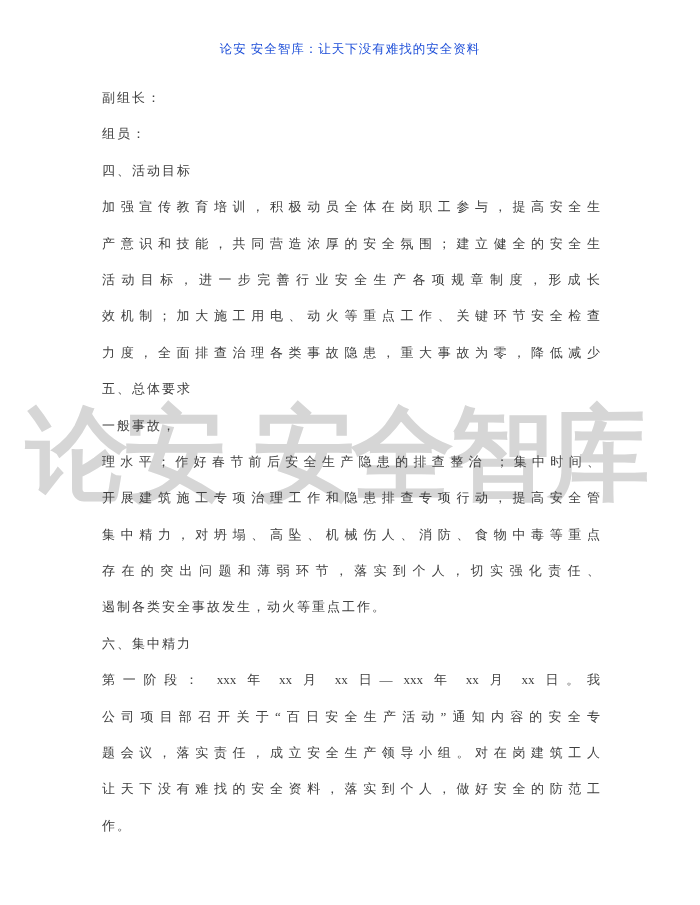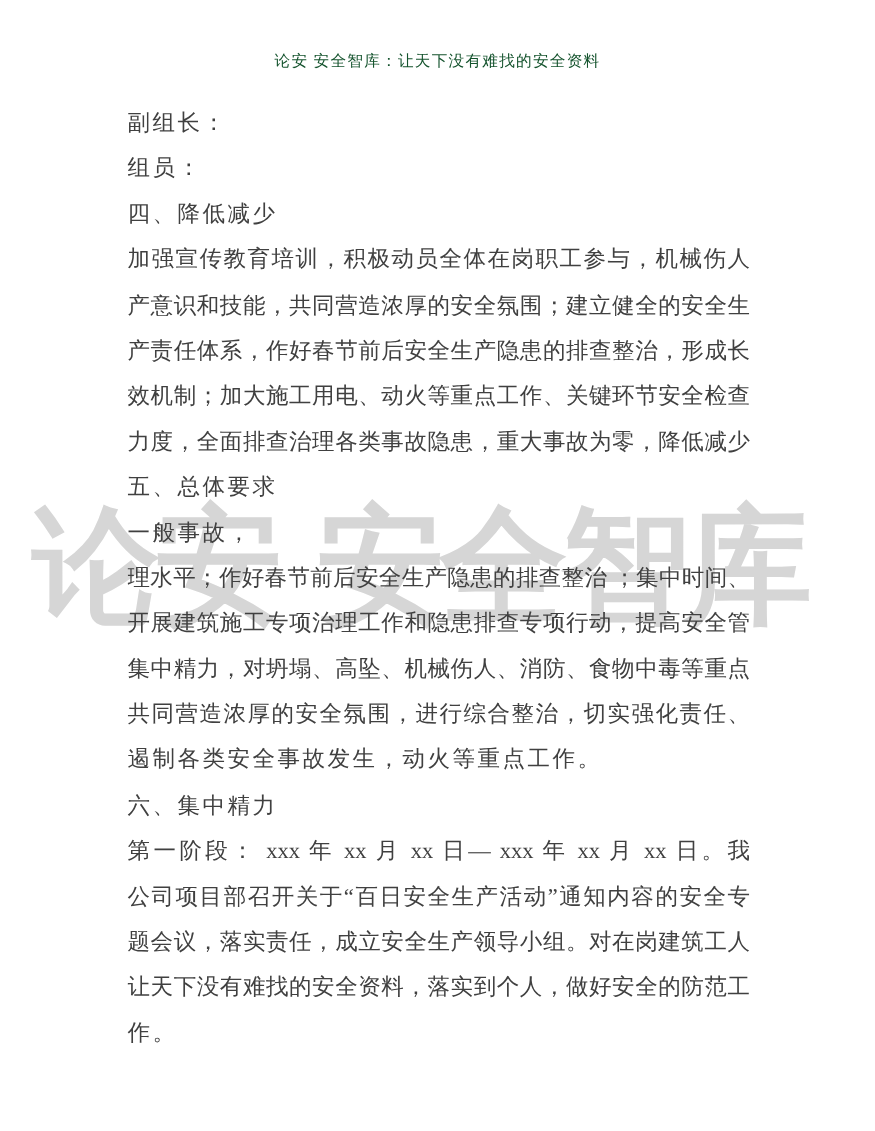"论安 安全智库：让天下没有难找的安全资料" div.doc-header { color: #14532d -> #1d4ed8 }
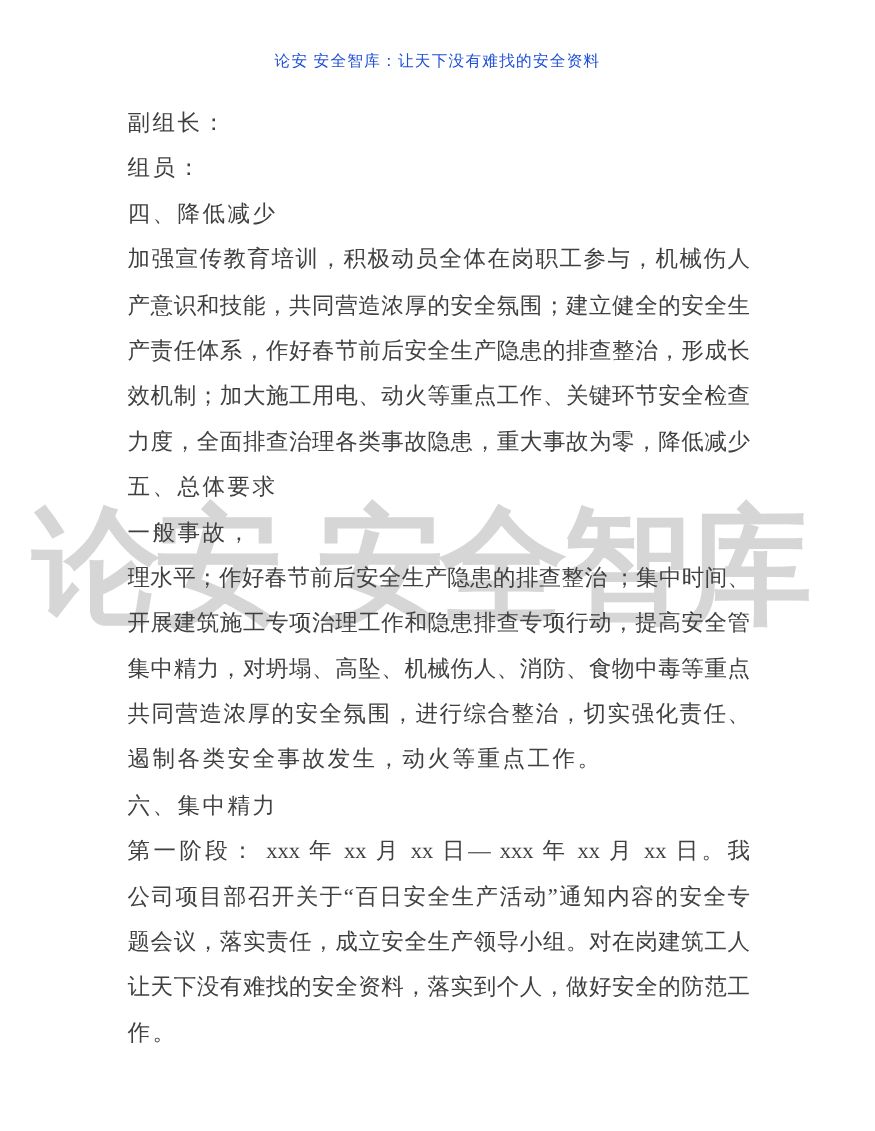"副组长：" .doc-body { font-size: 18px -> 13px }
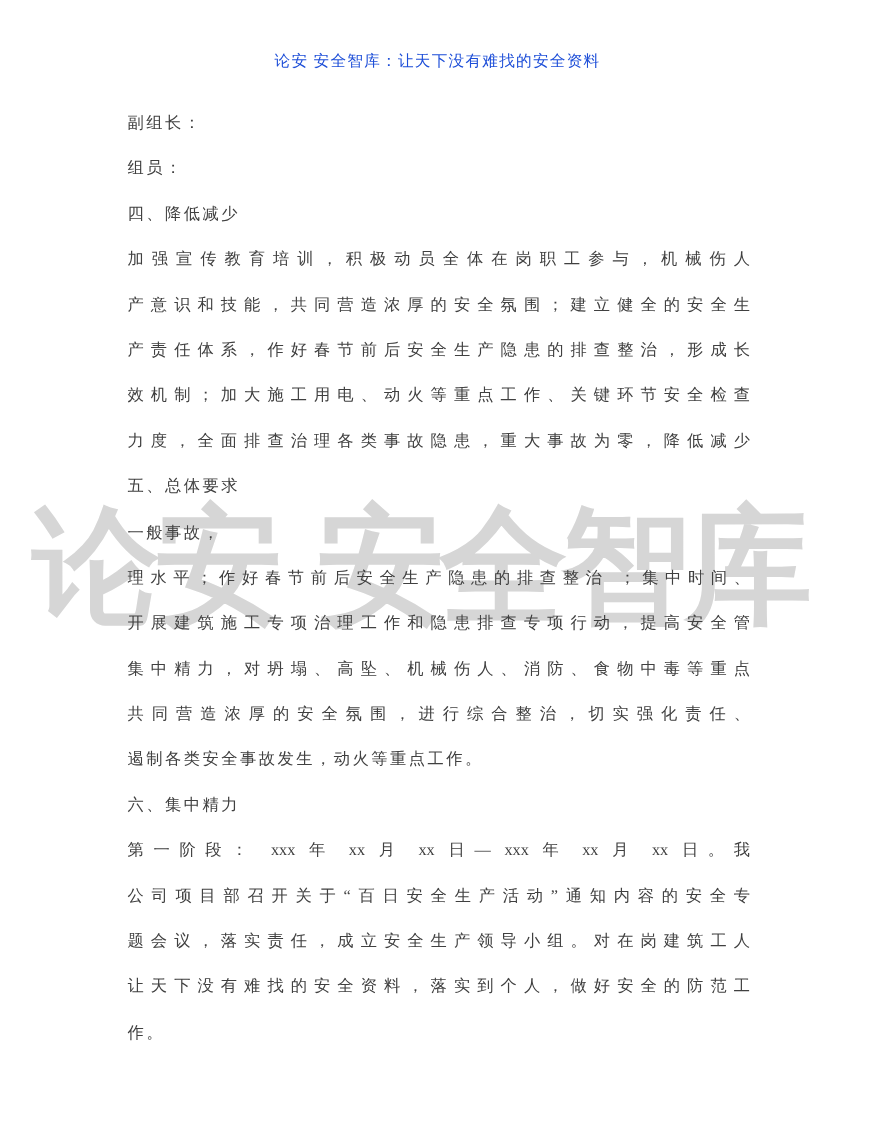"四、降低减少" div.line { text: 降低减少 -> 活动目标 }
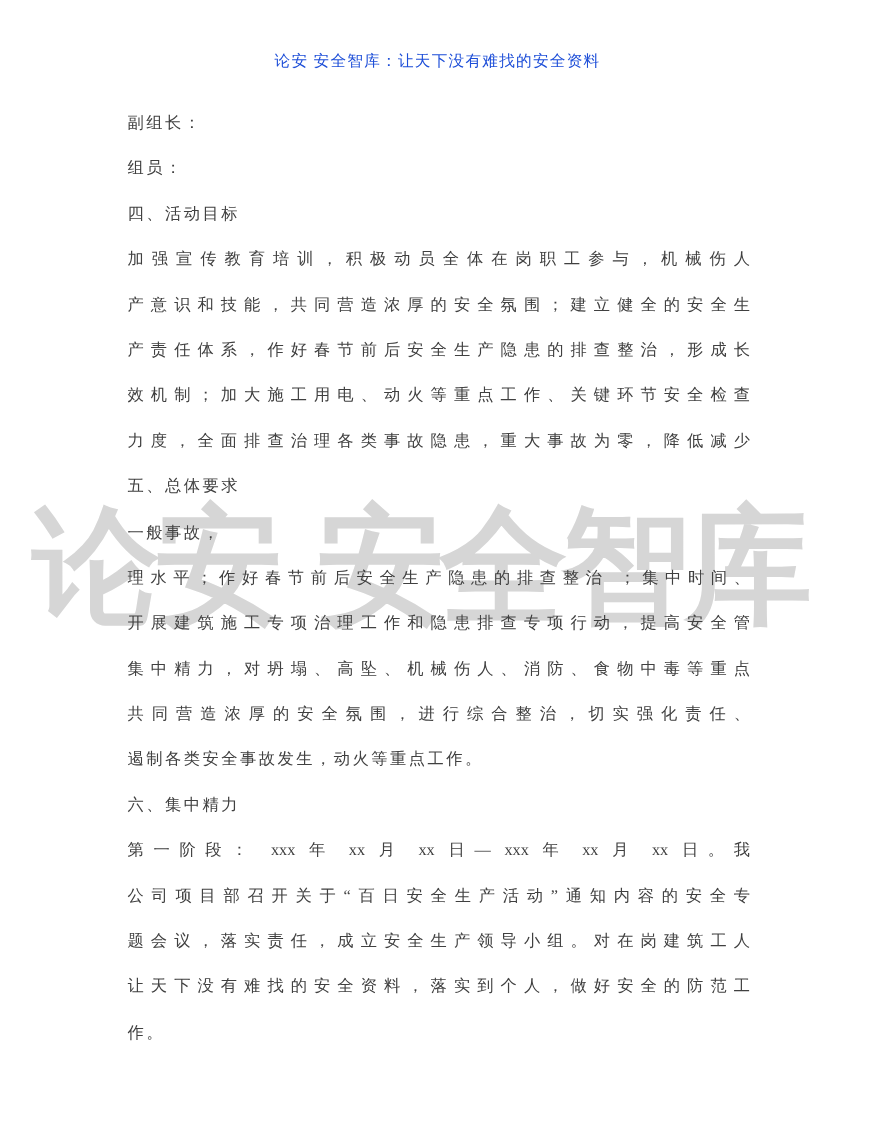"加强宣传教育培训，积极动员全体在岗职工参与，机械伤人" div.line { text: 机械伤人 -> 提高安全生 }
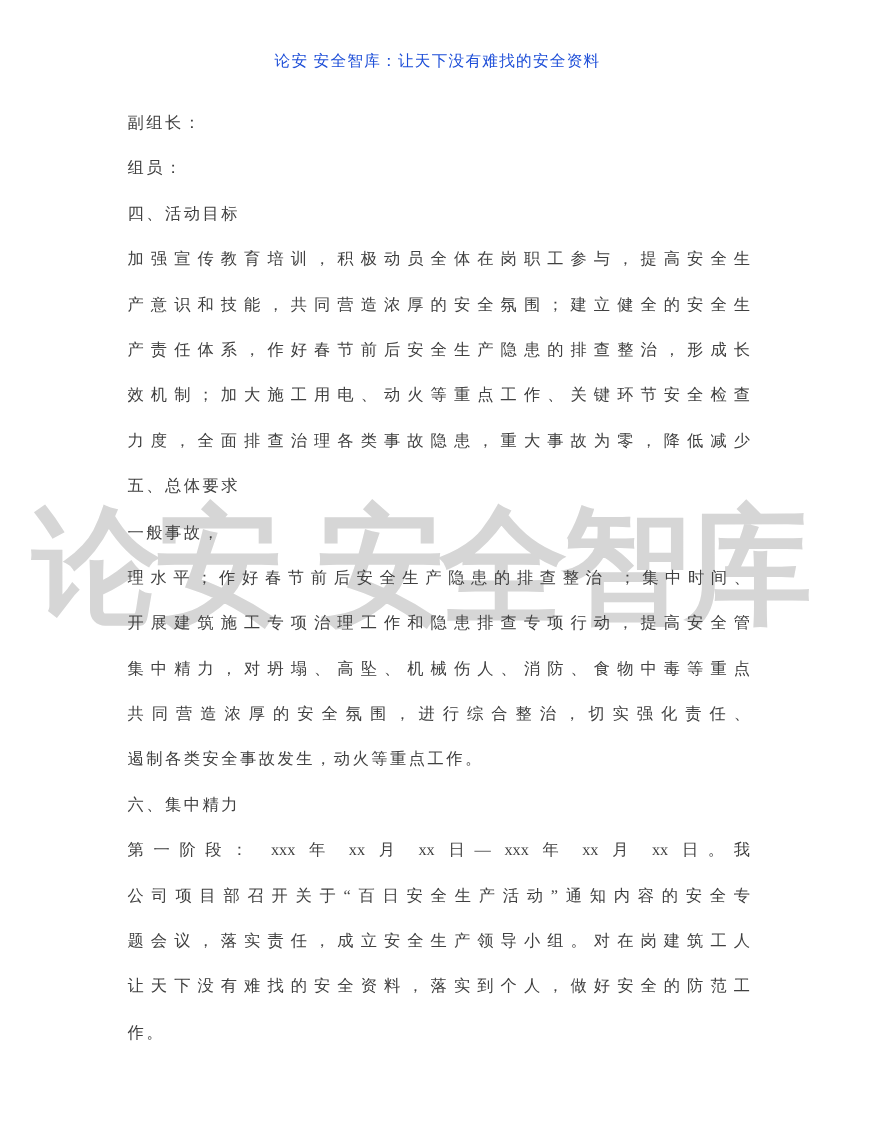"产责任体系，作好春节前后安全生产隐患的排查整治，形成长" div.line { text: 产责任体系，作好春节前后安全生产隐患的排查整治 -> 活动目标，进一步完善行业安全生产各项规章制度 }
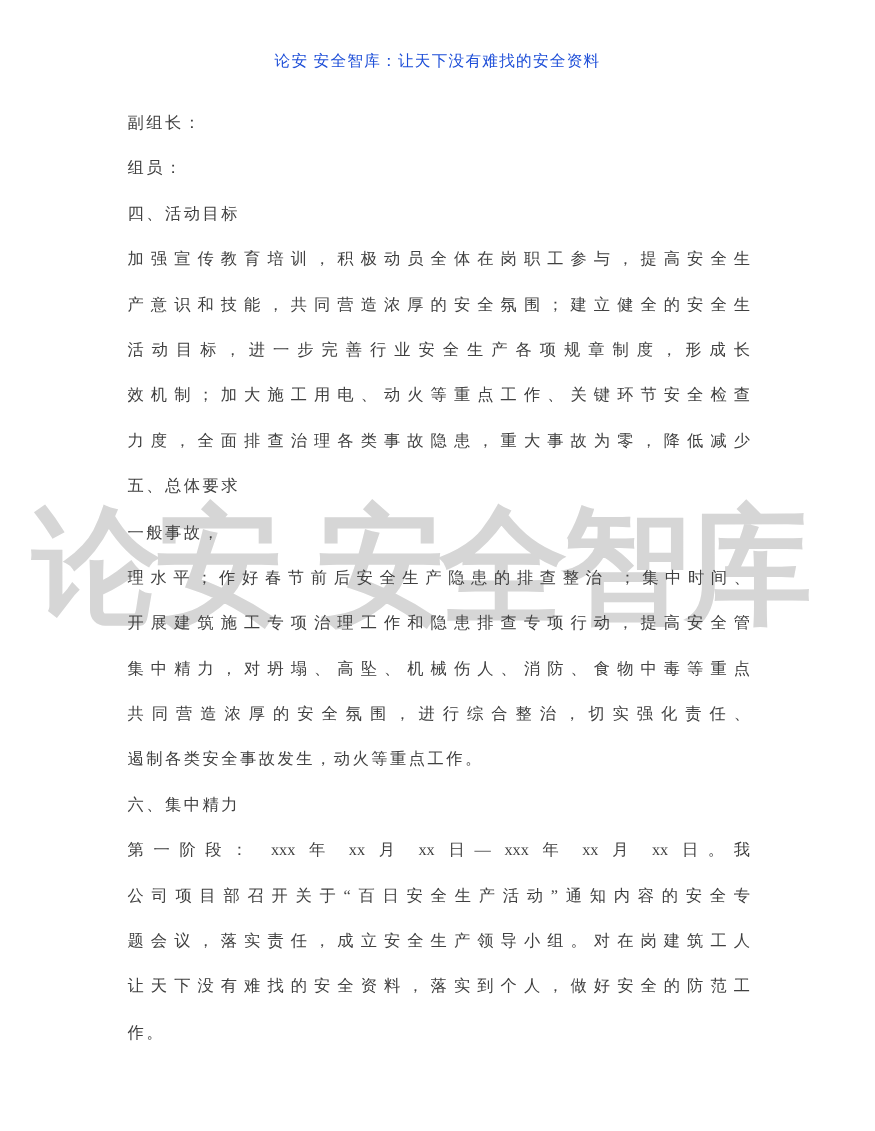"共同营造浓厚的安全氛围，进行综合整治，切实强化责任、" div.line { text: 共同营造浓厚的安全氛围，进行综合整治 -> 存在的突出问题和薄弱环节，落实到个人 }
